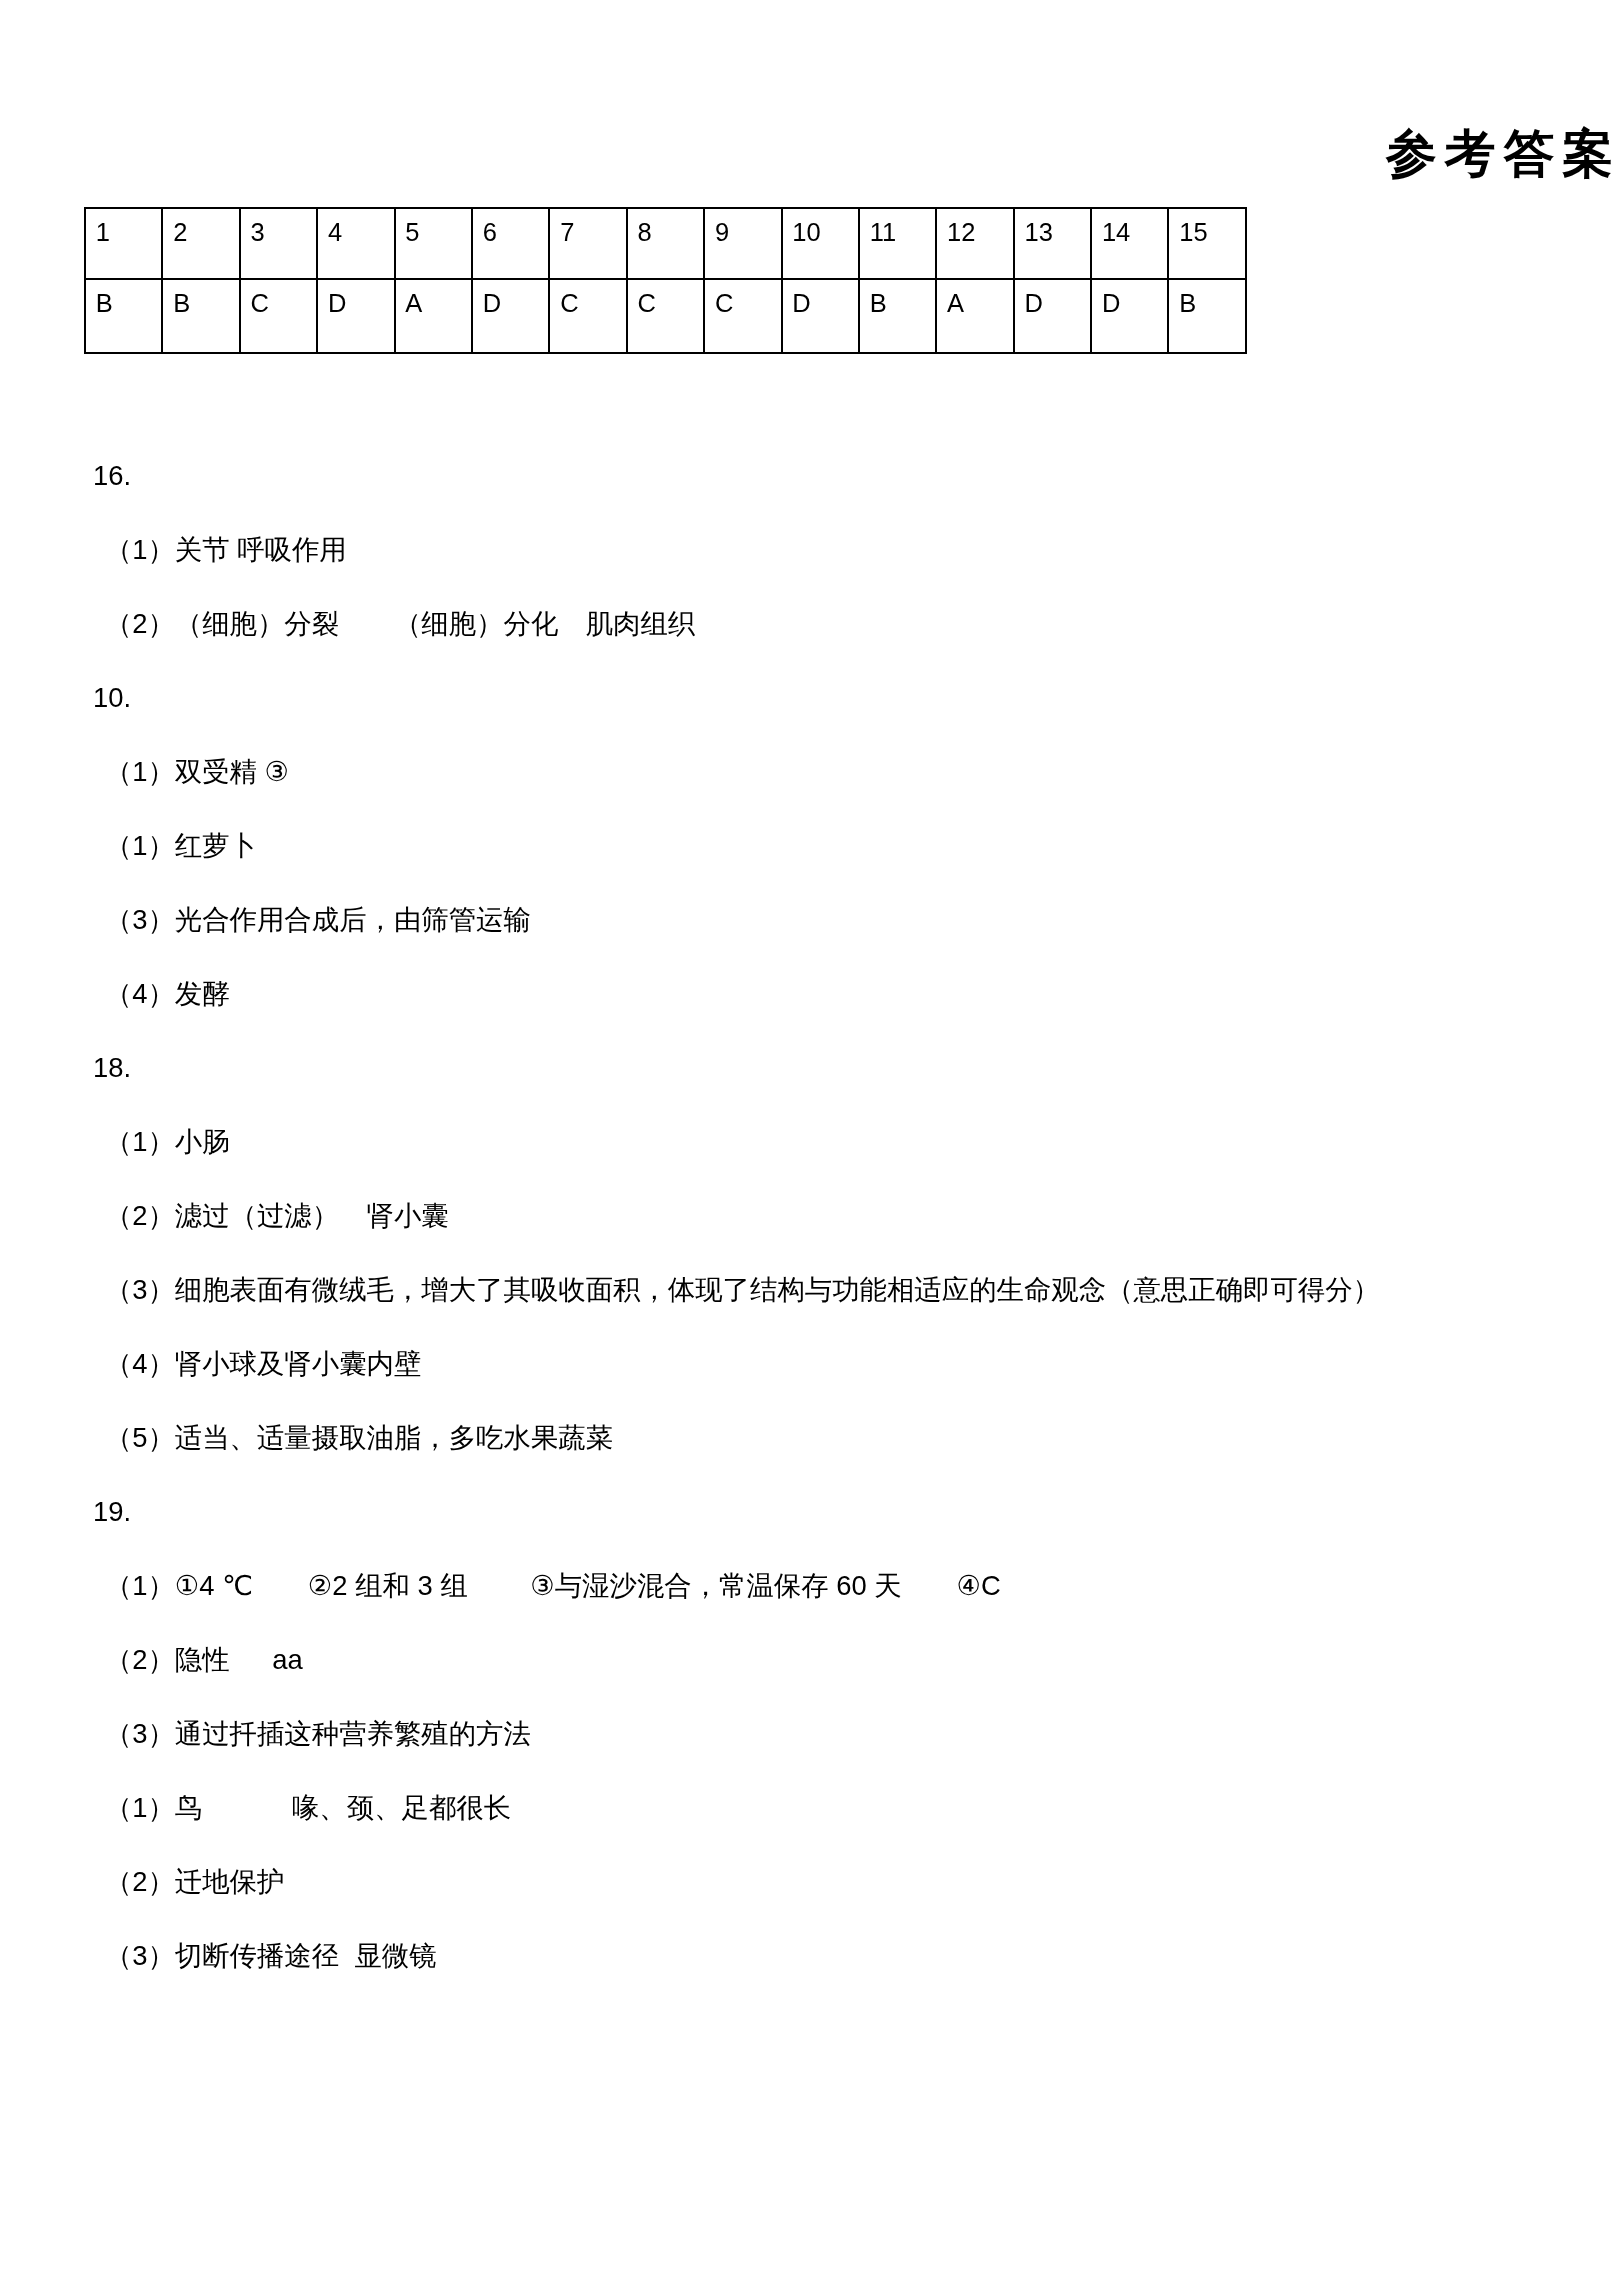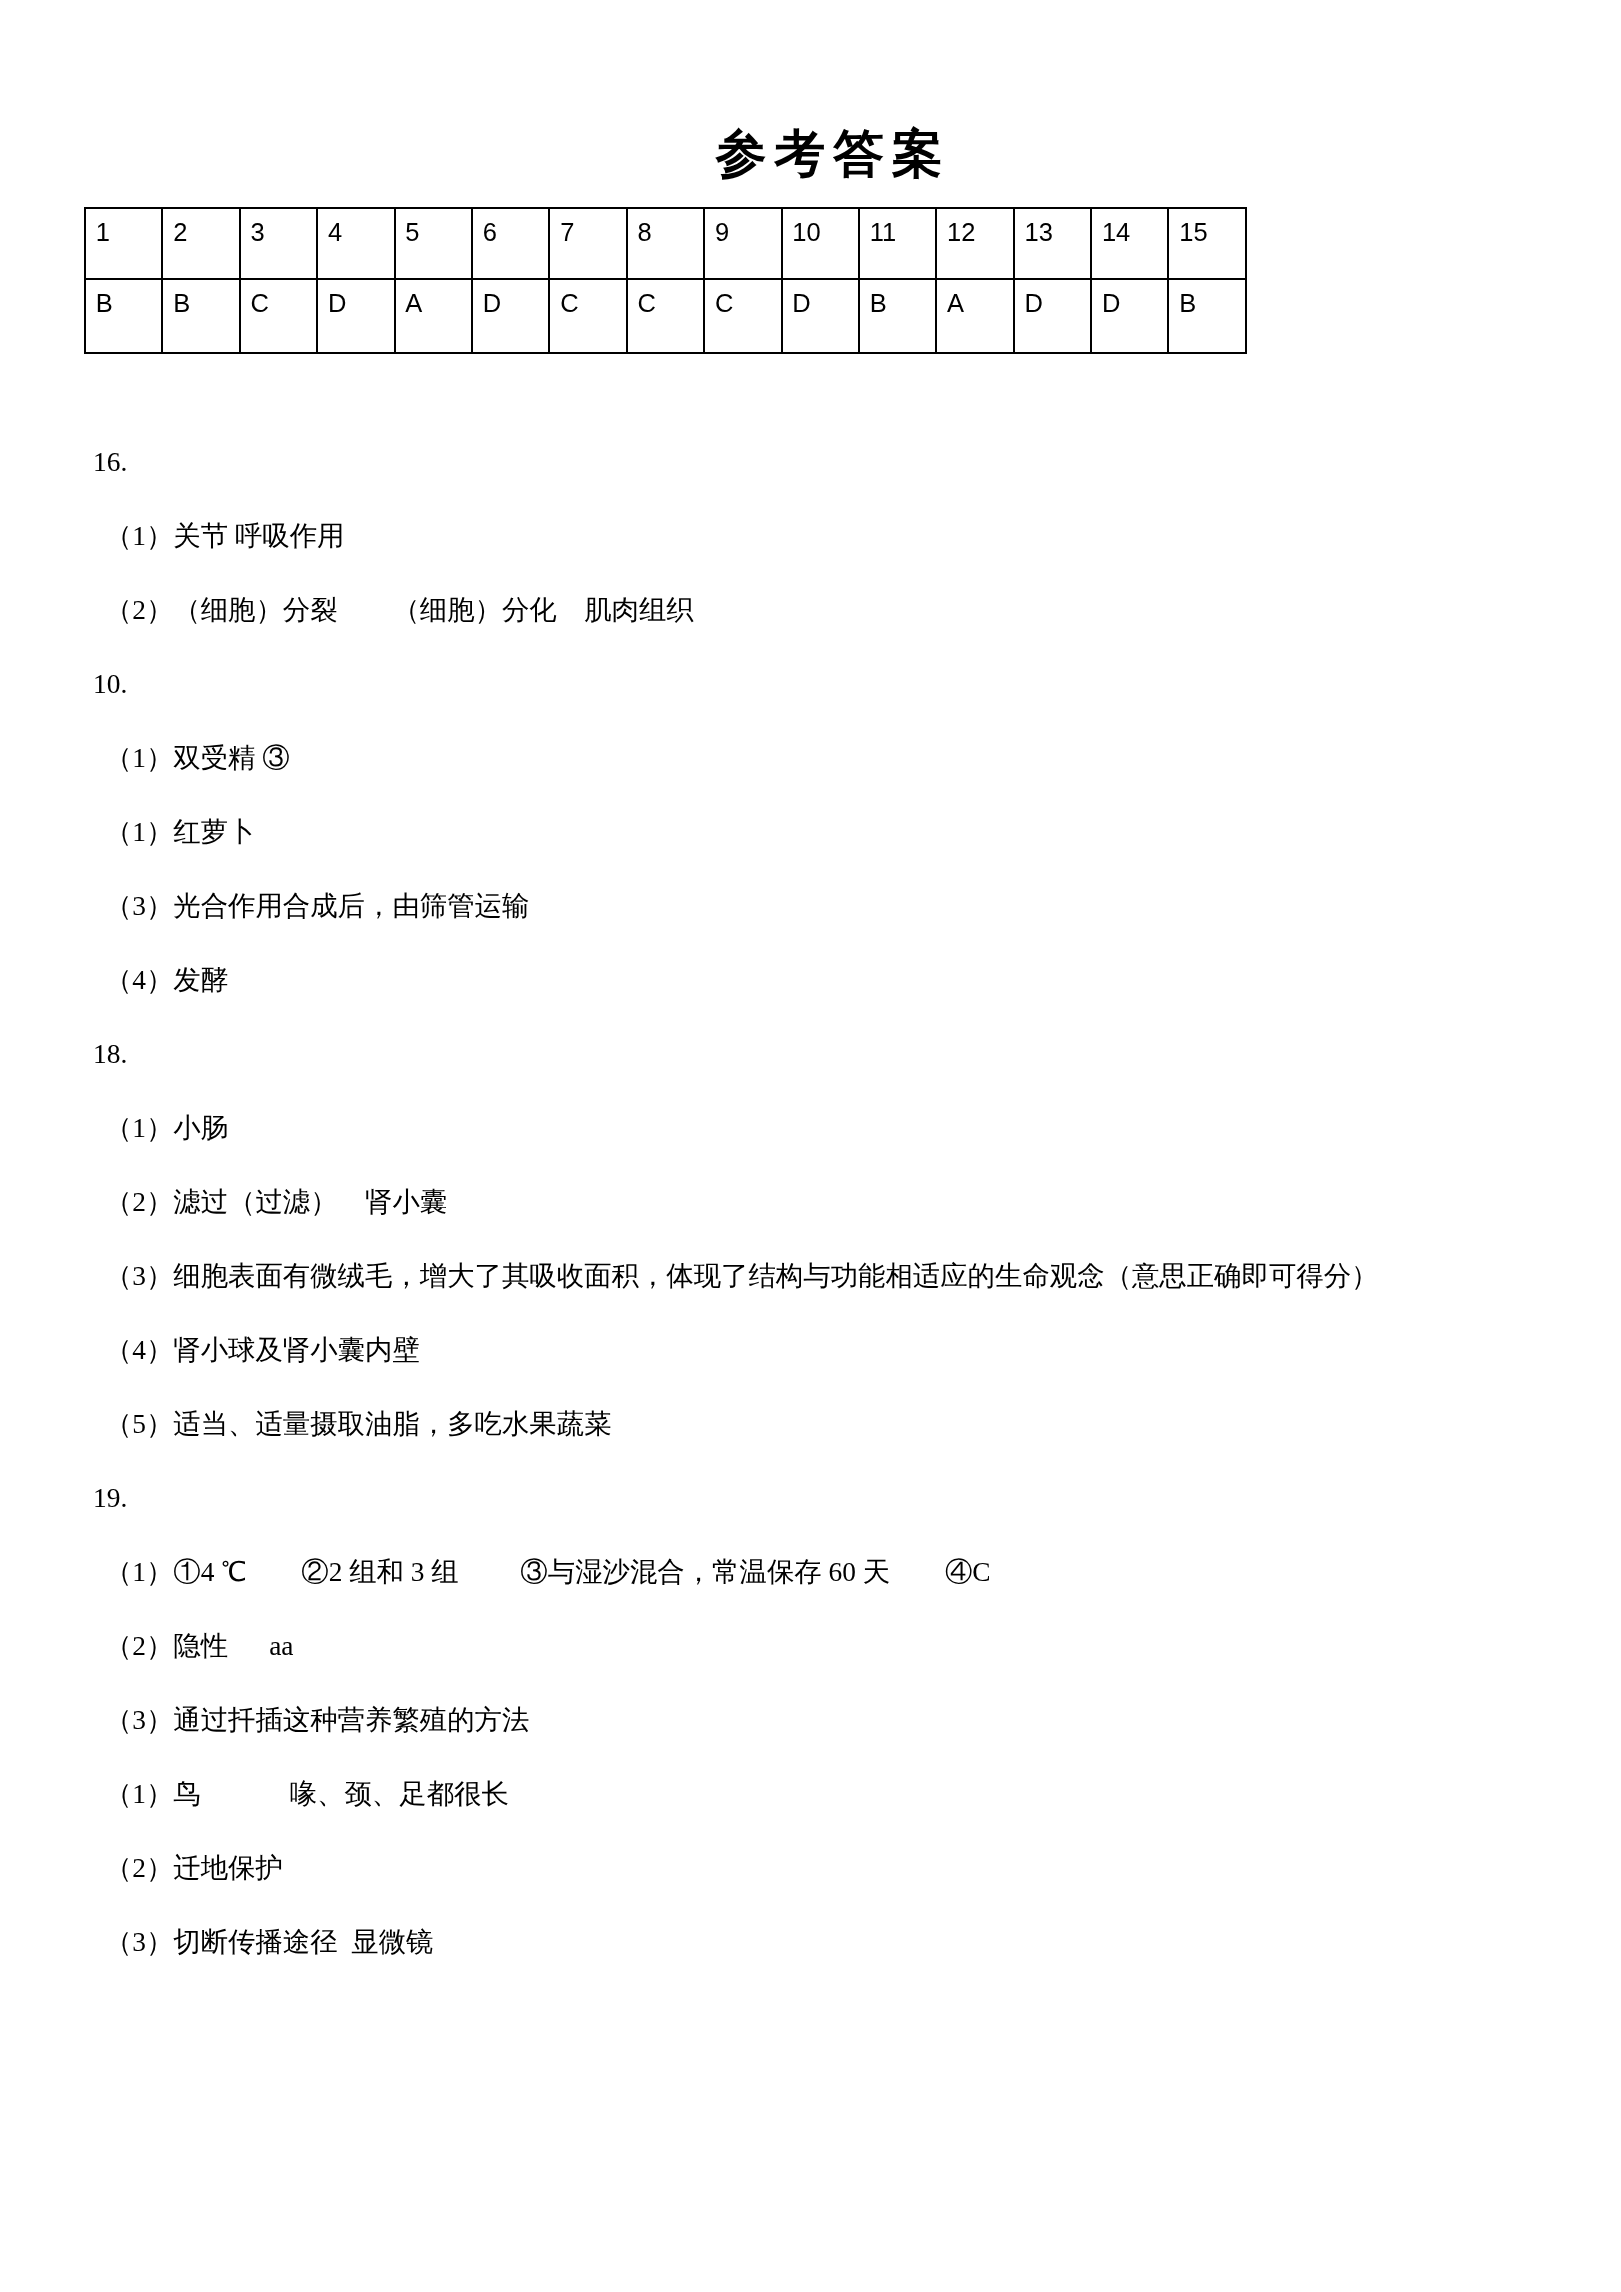"参考答案" .doc-title { text-align: center -> right }
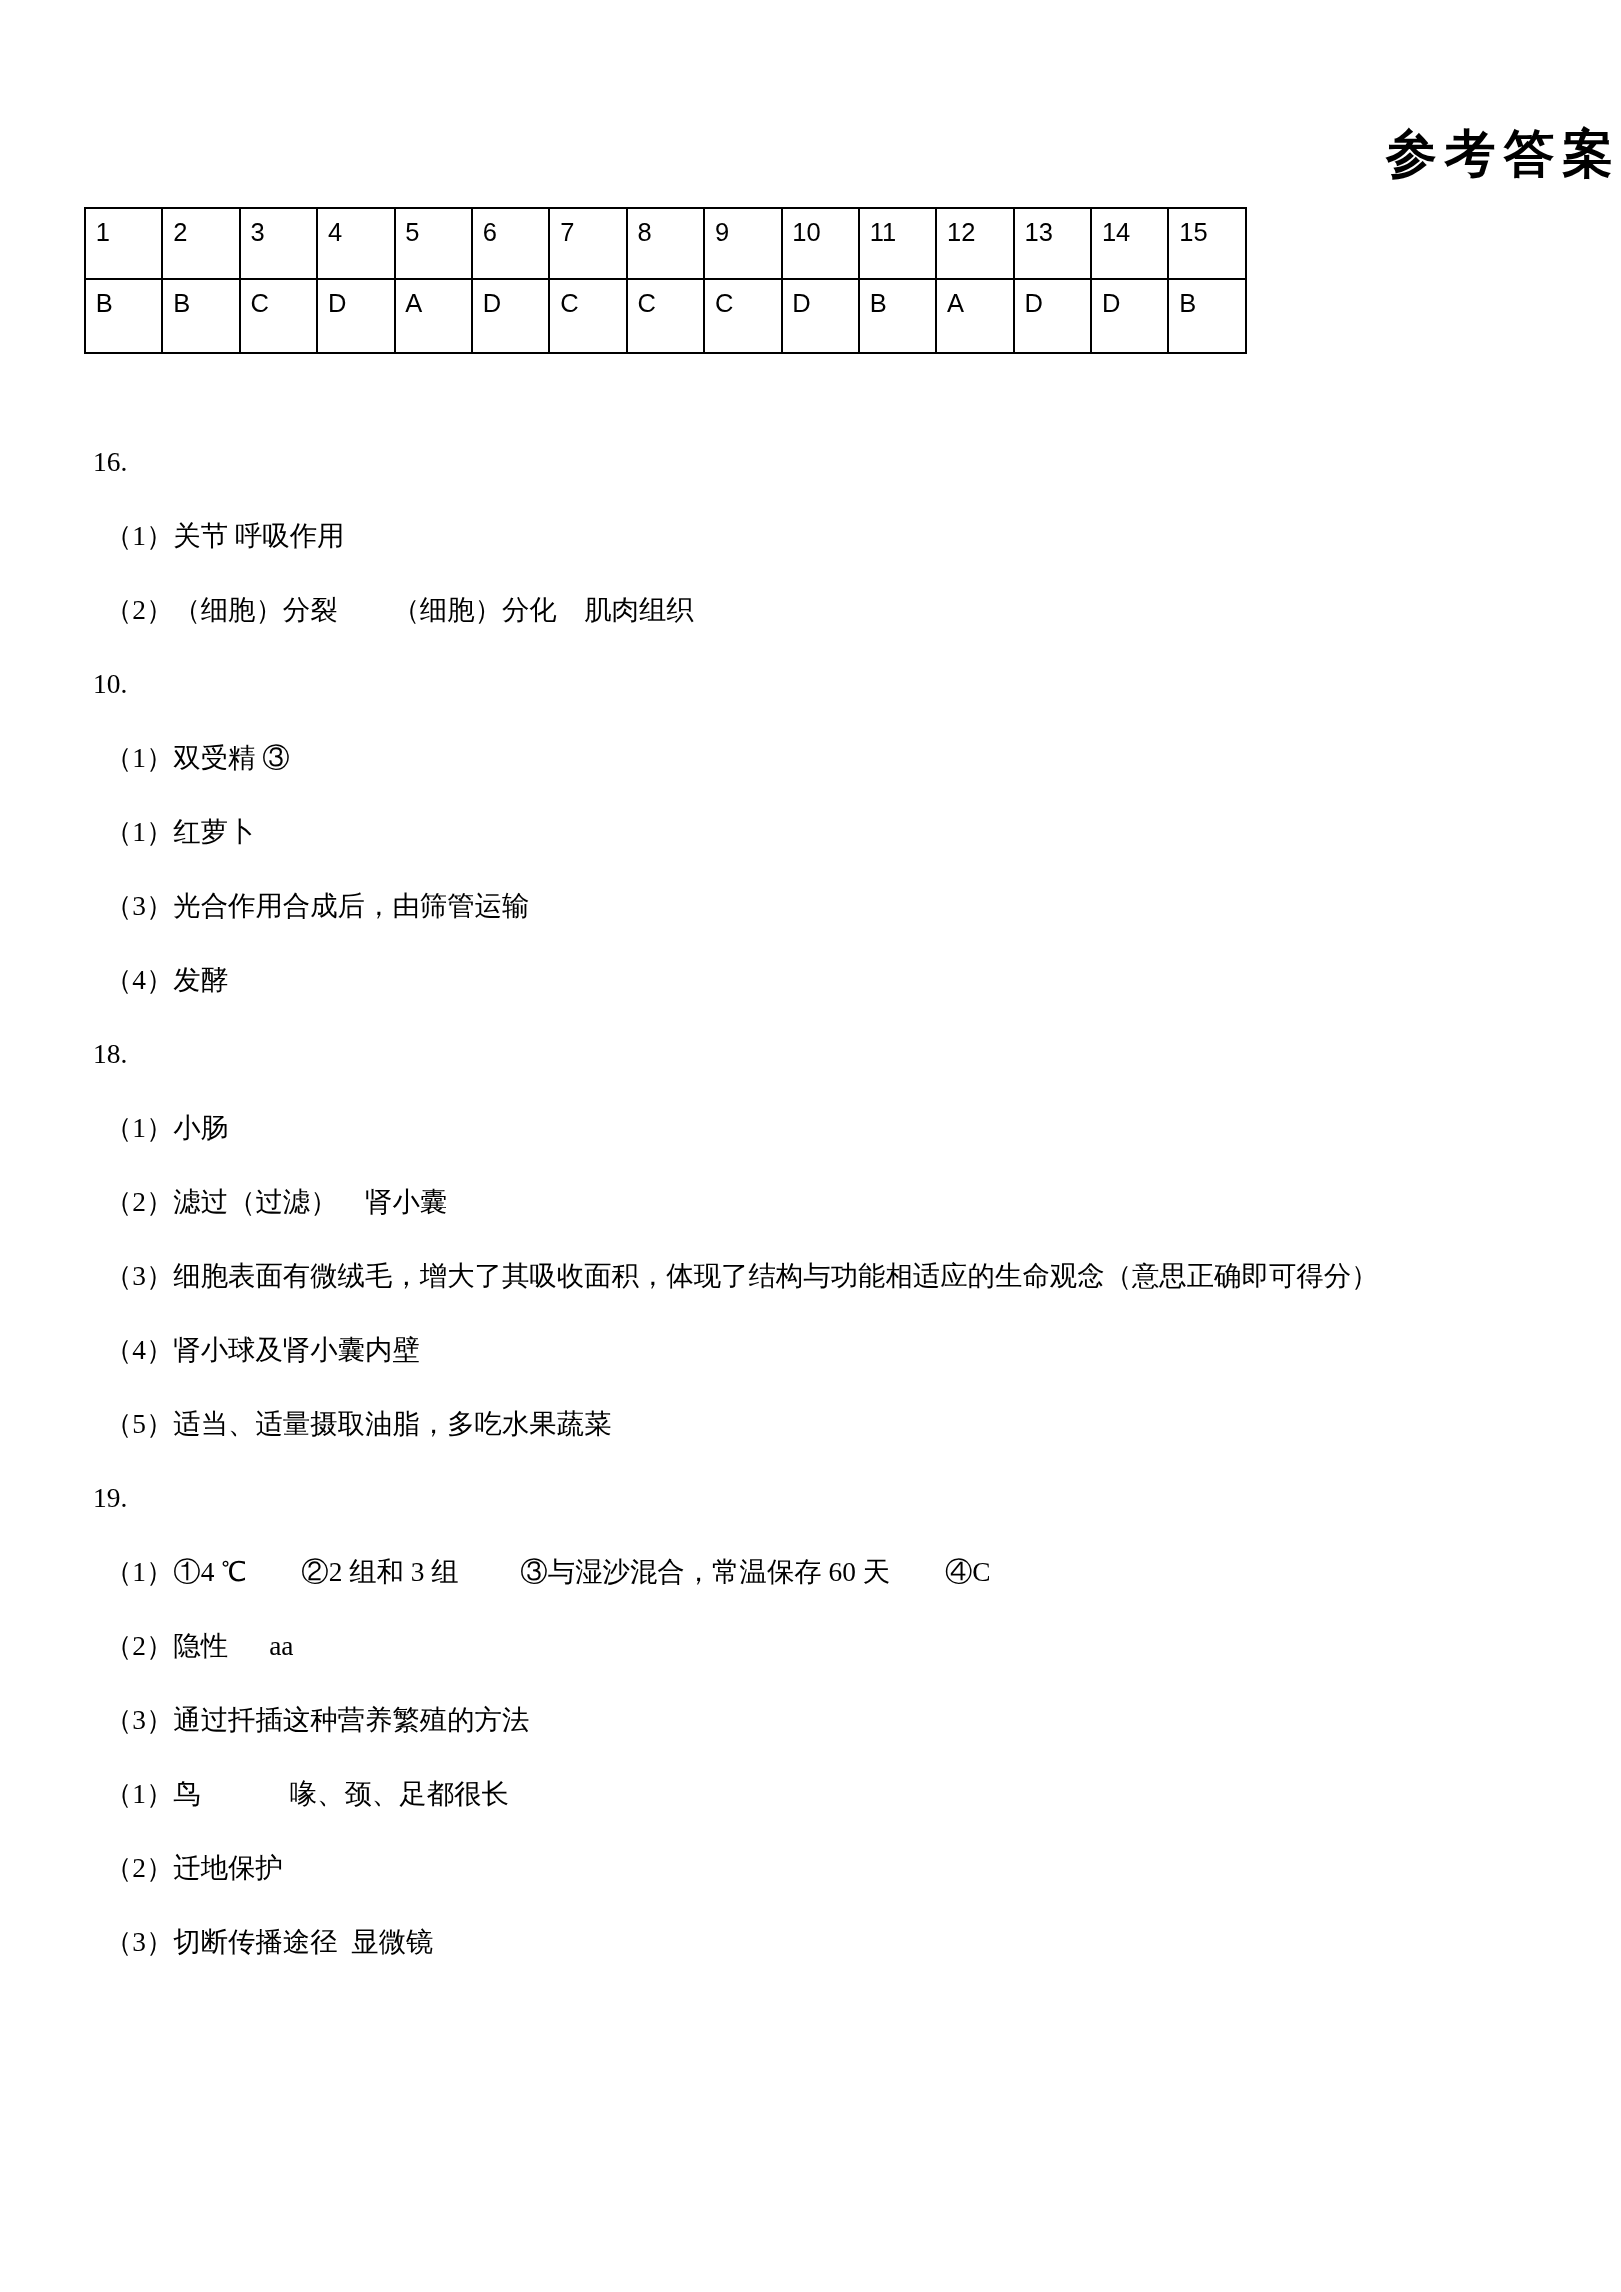"16." .content { font-family: Liberation Serif, serif -> none; top: 425px -> 439px }
